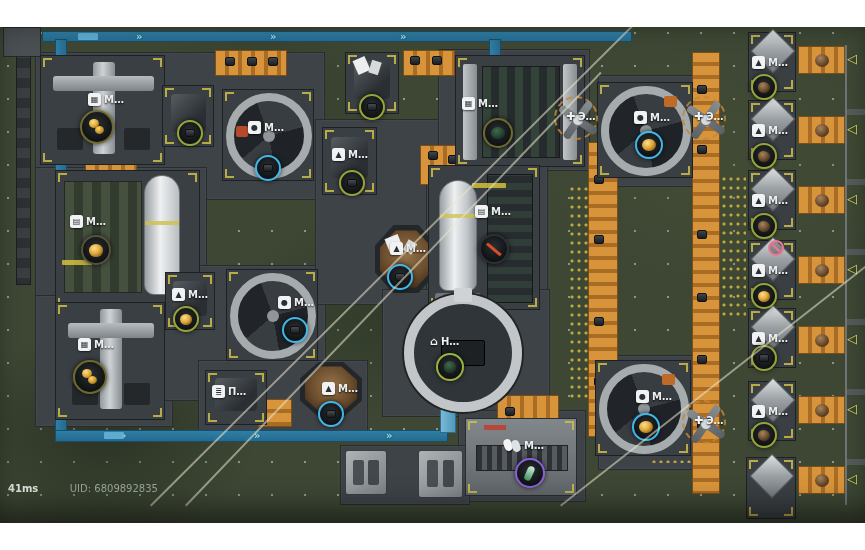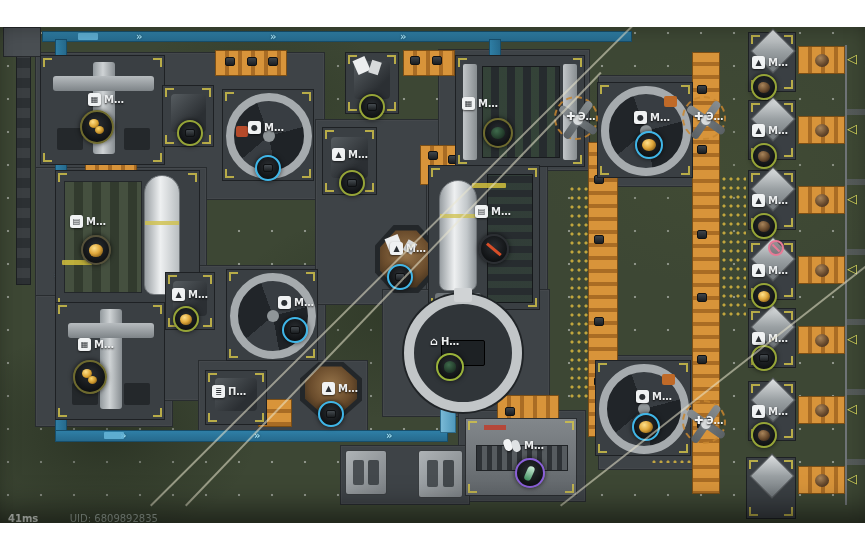"41ms UID: 6809892835" div.statusbar { top: 487px -> 457px }
